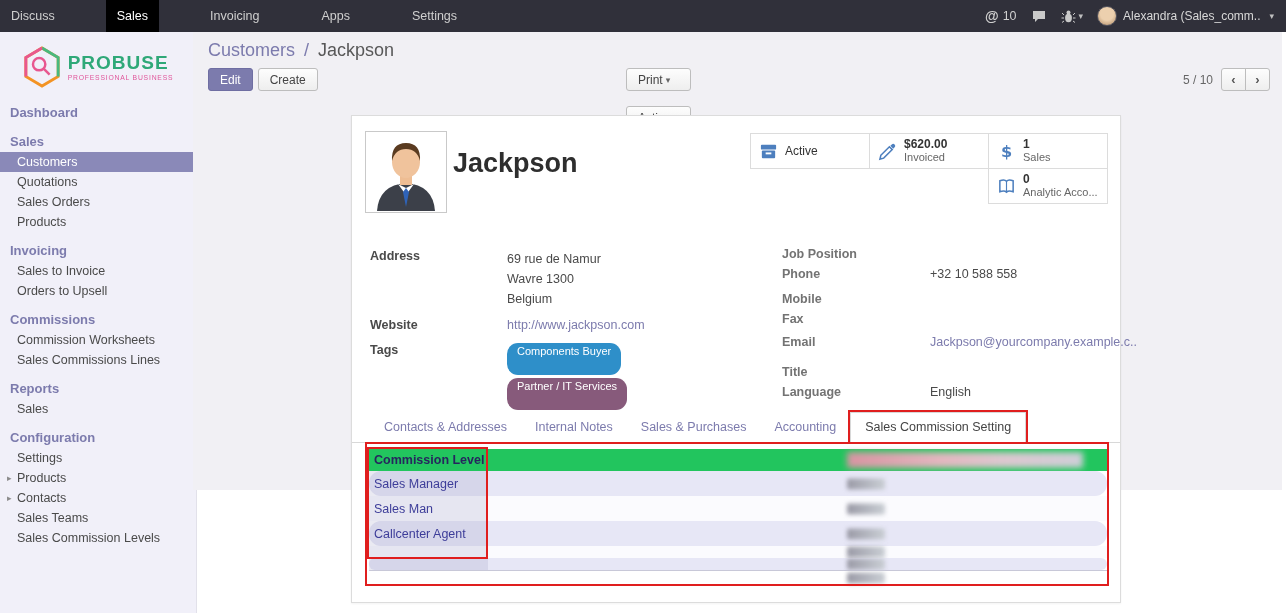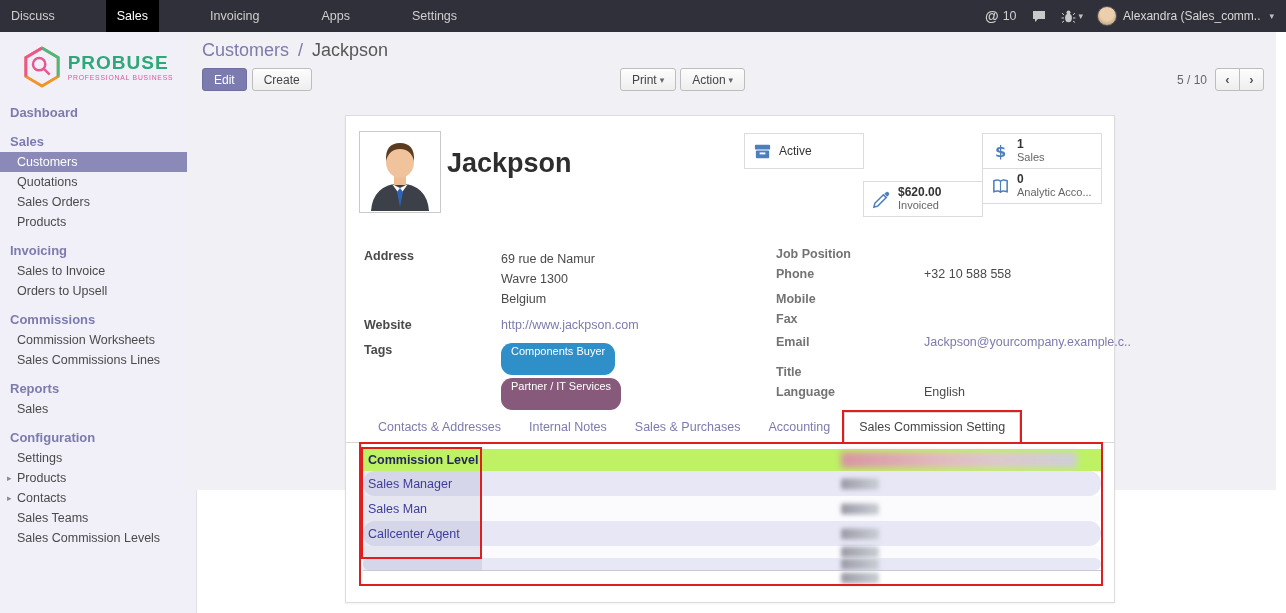"Customers / Jackpson" .main { left: 187px -> 193px }
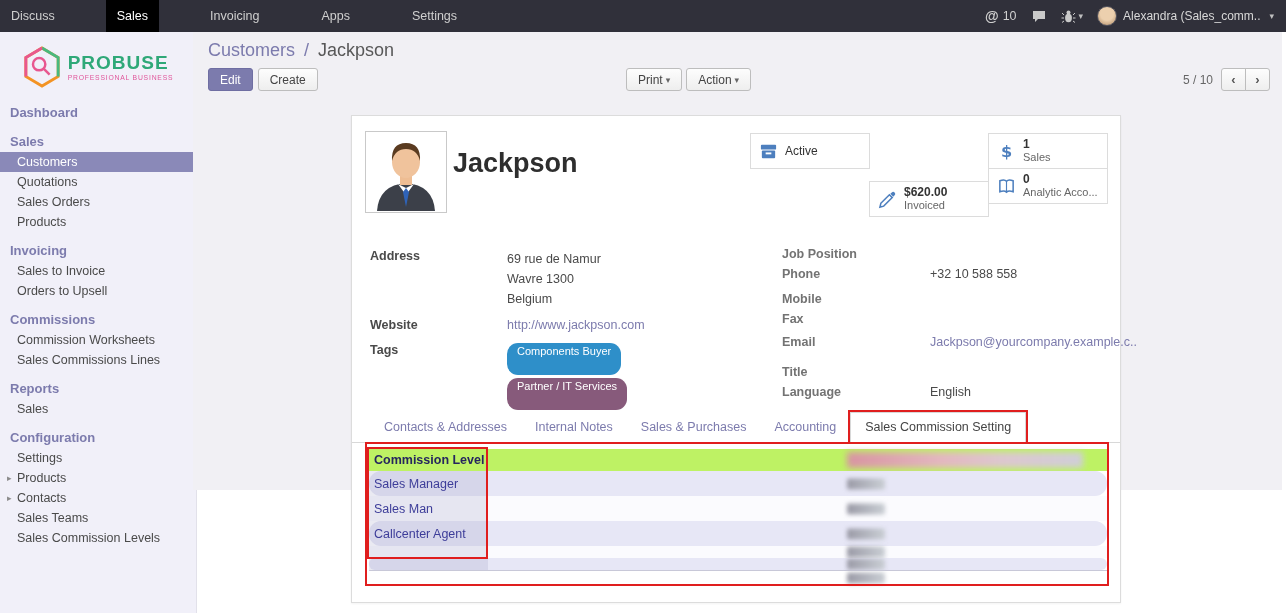"Print" .print-action { flex-direction: none -> column; gap: 4px -> 15px }
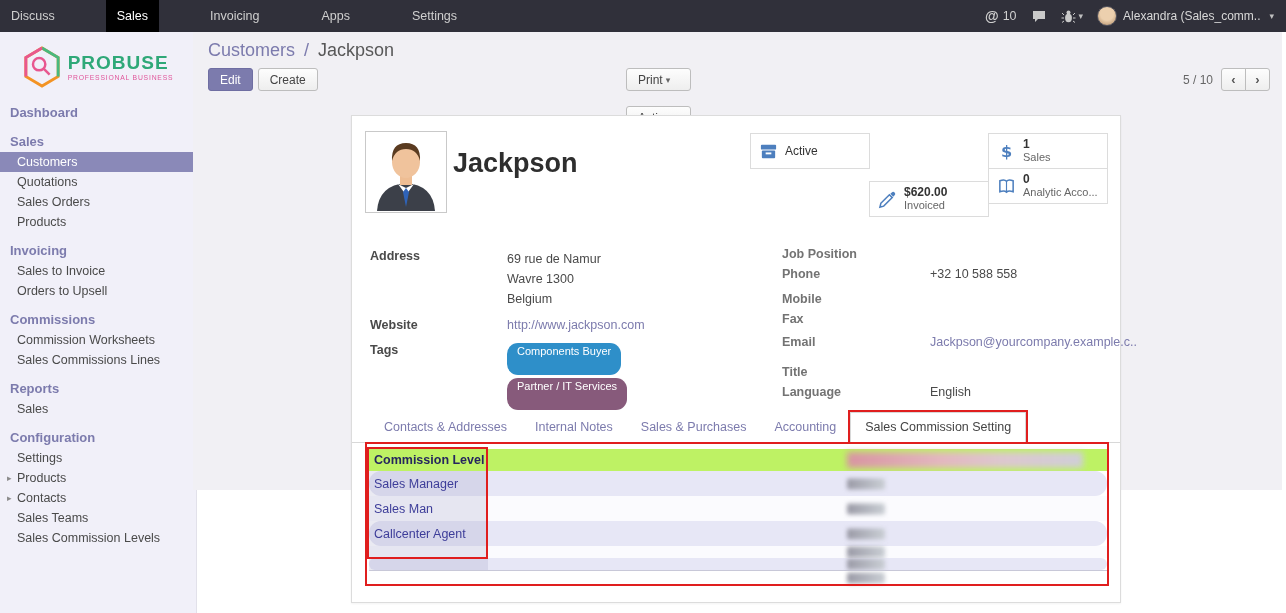"$620.00" .stat.p1 { margin-top: 48px -> none }
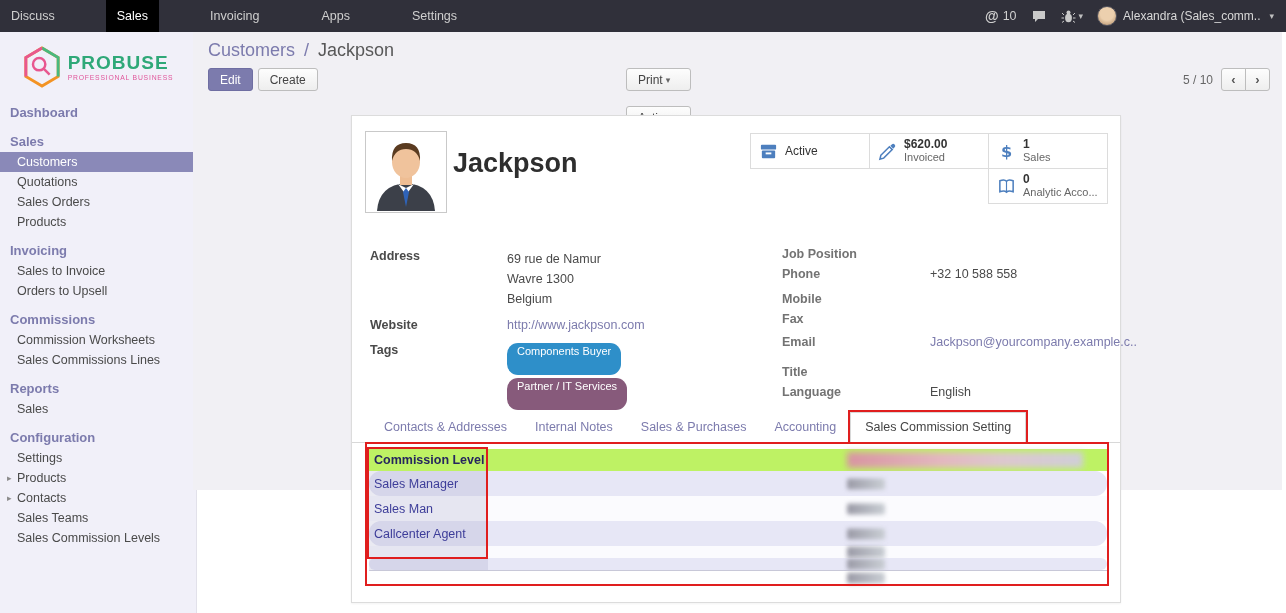"Commission Level" .trow.head { background: #bef264 -> #22c55e }
